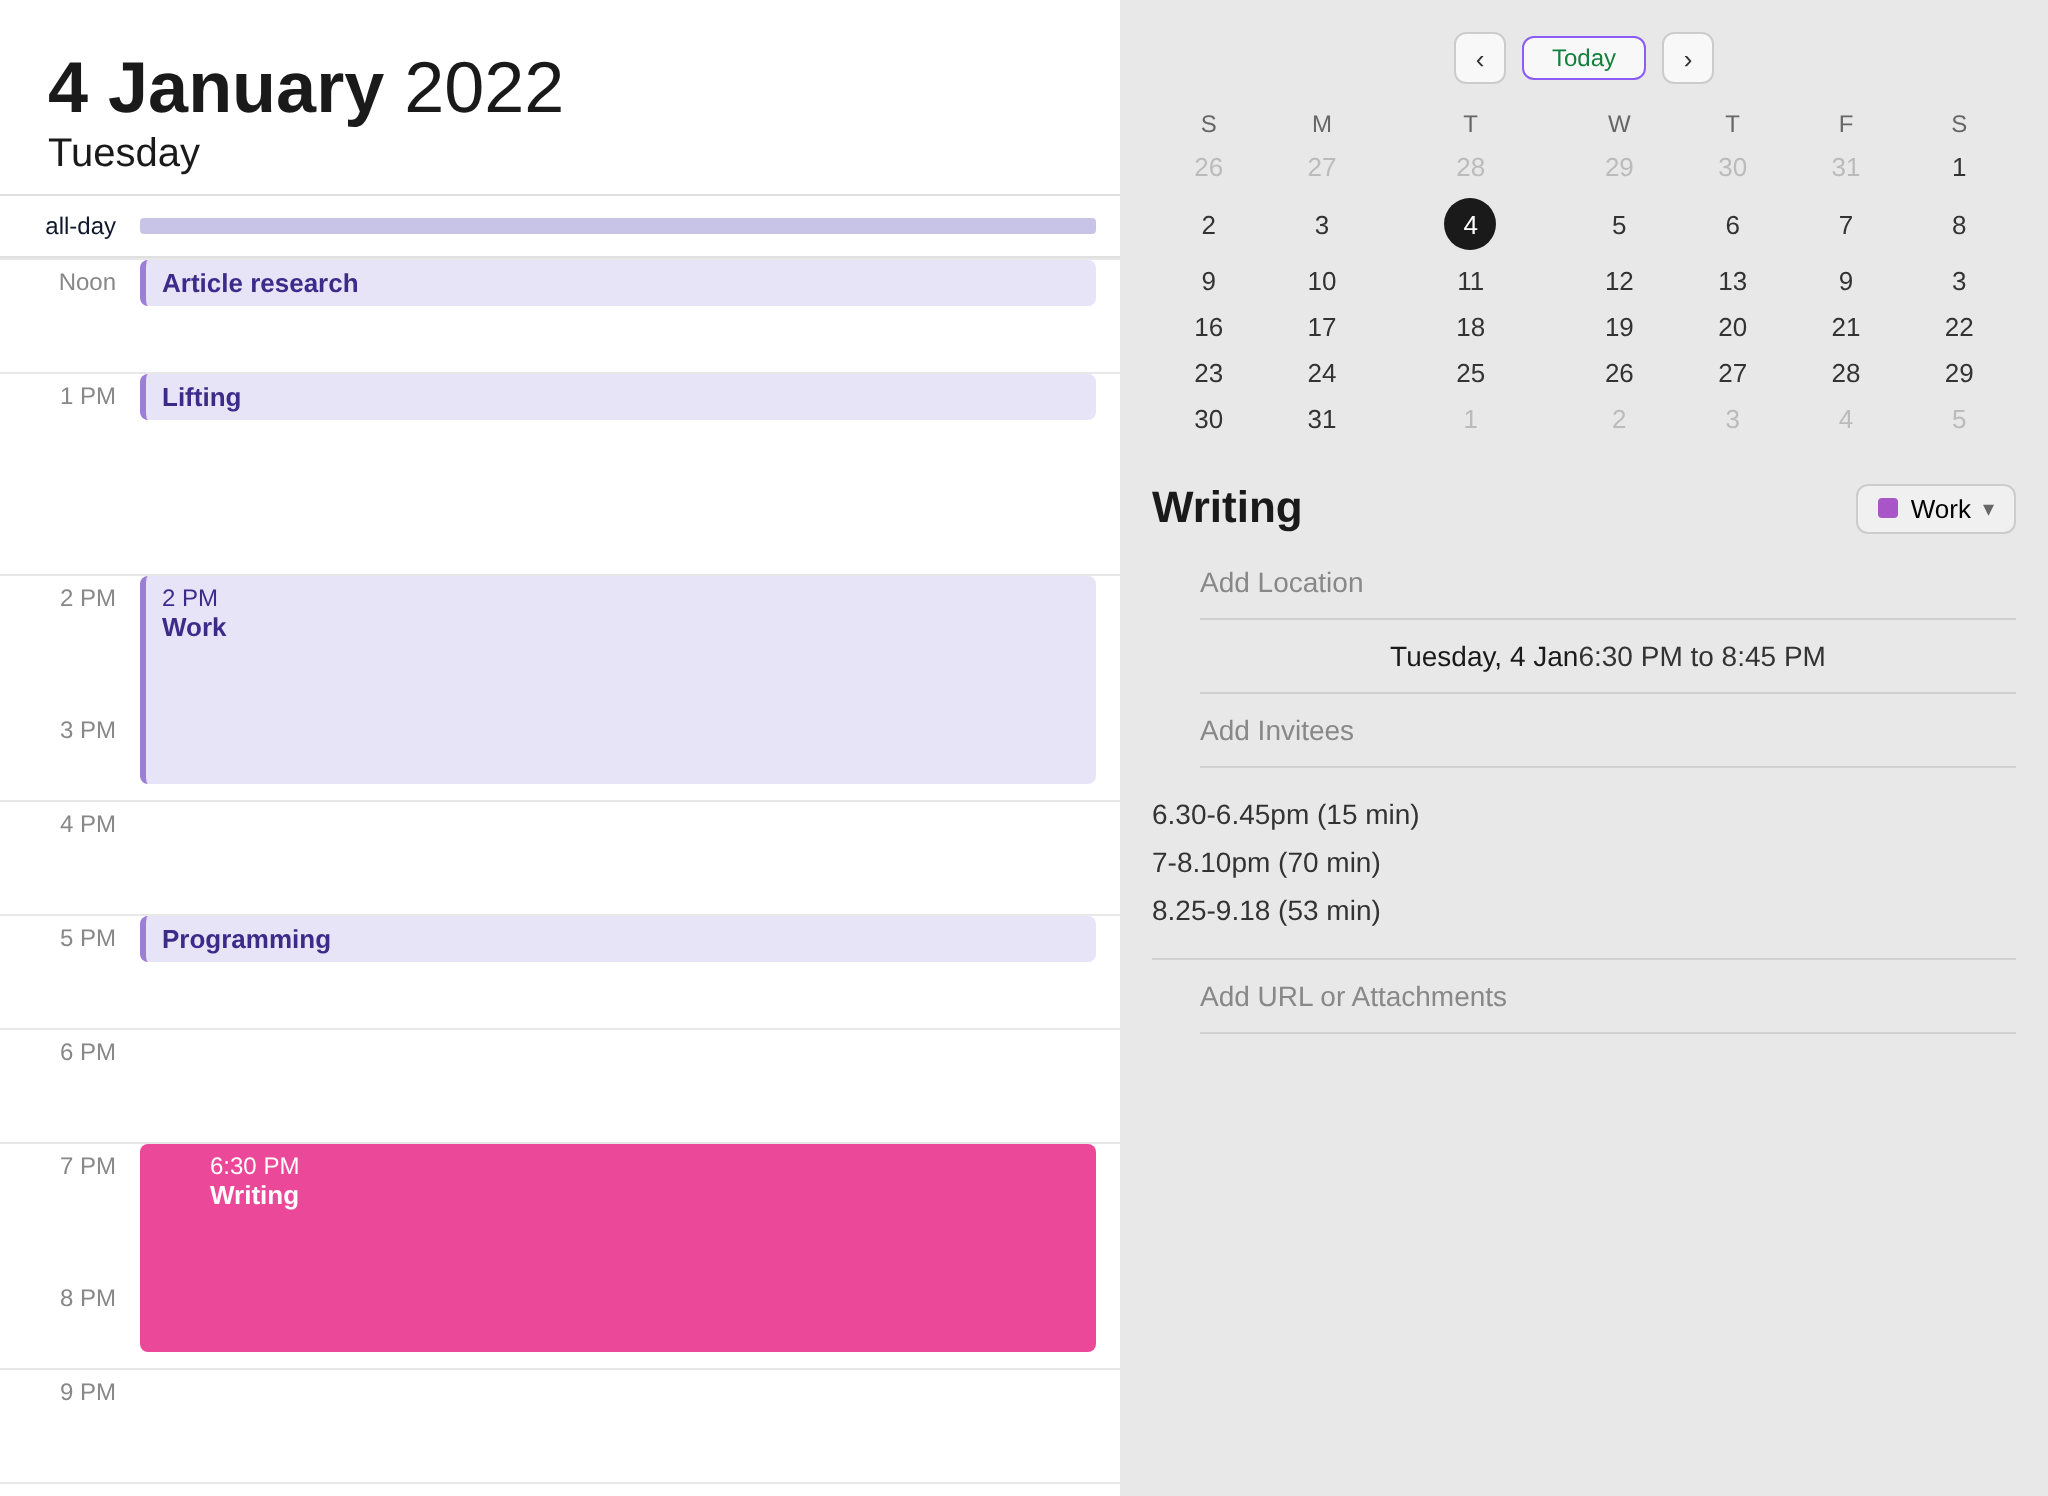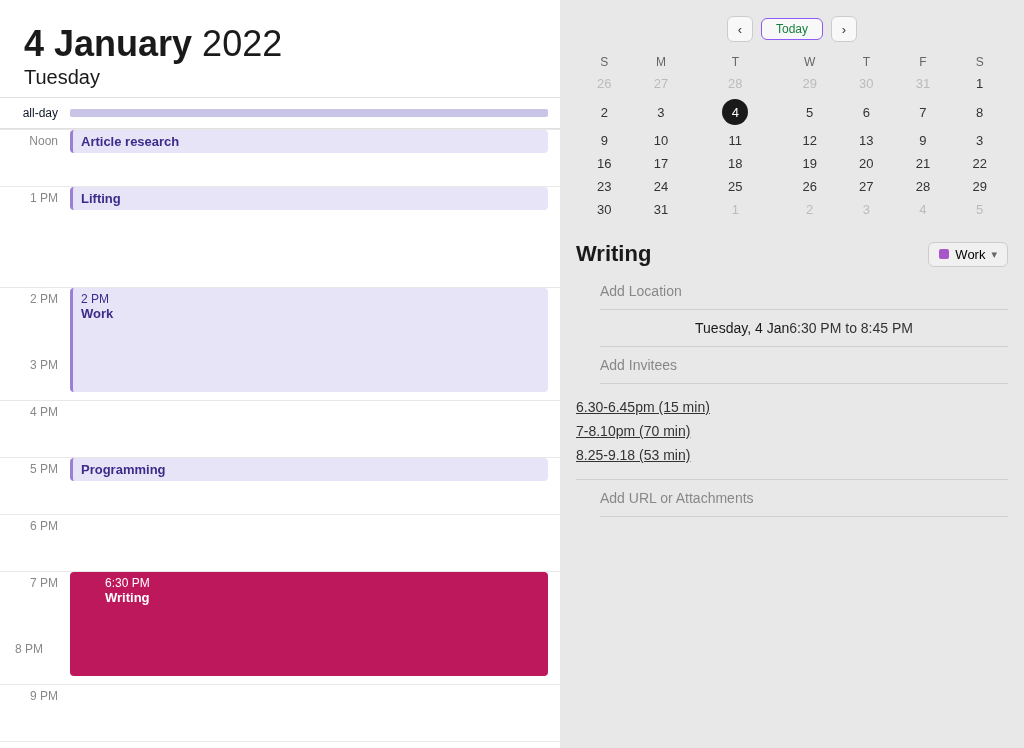"6.30-6.45pm (15 min)" .detail-notes { text-decoration: underline -> none }
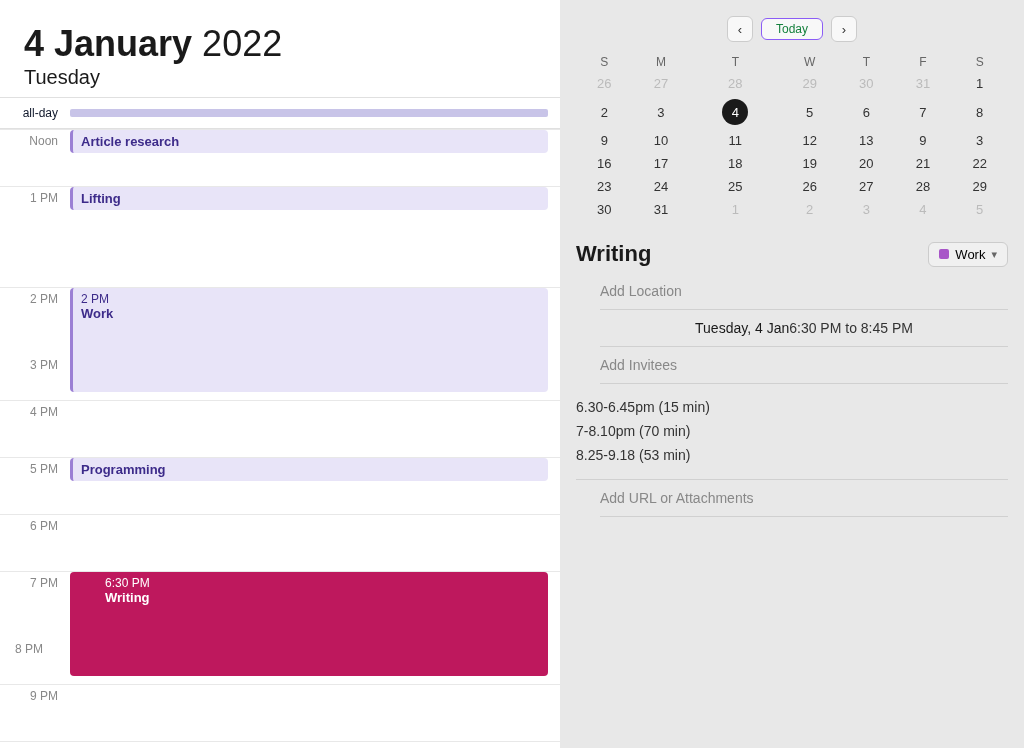"6:30 PM" .event-purple { background: #be185d -> #ec4899 }
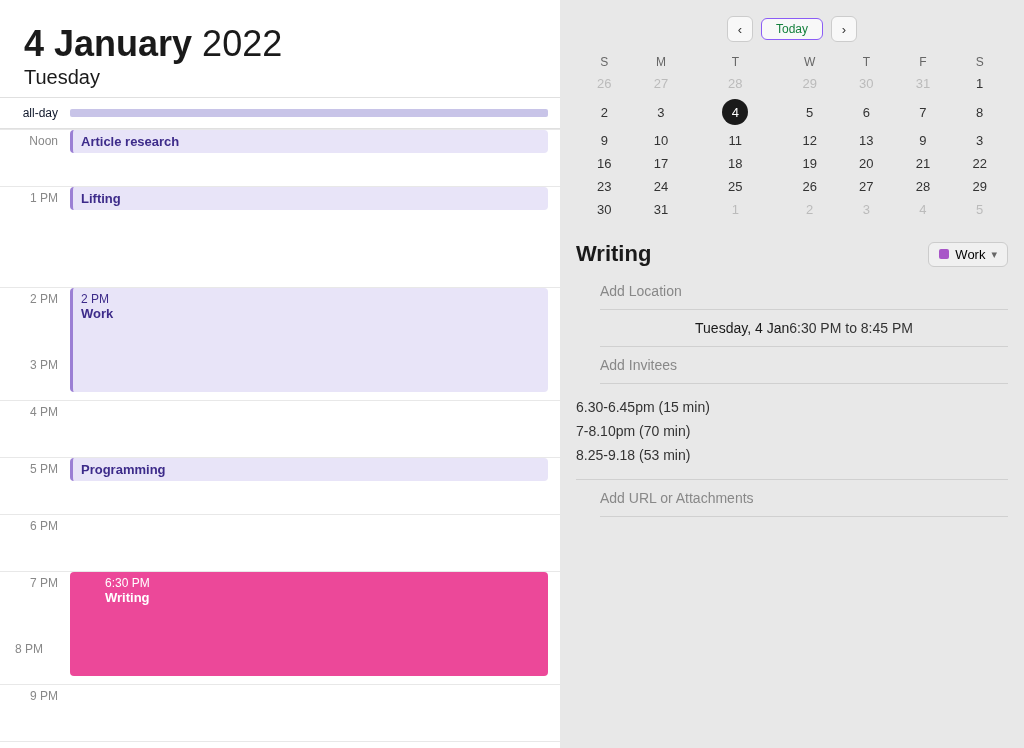"8 PM" div.hour-label { text-align: center -> none }
